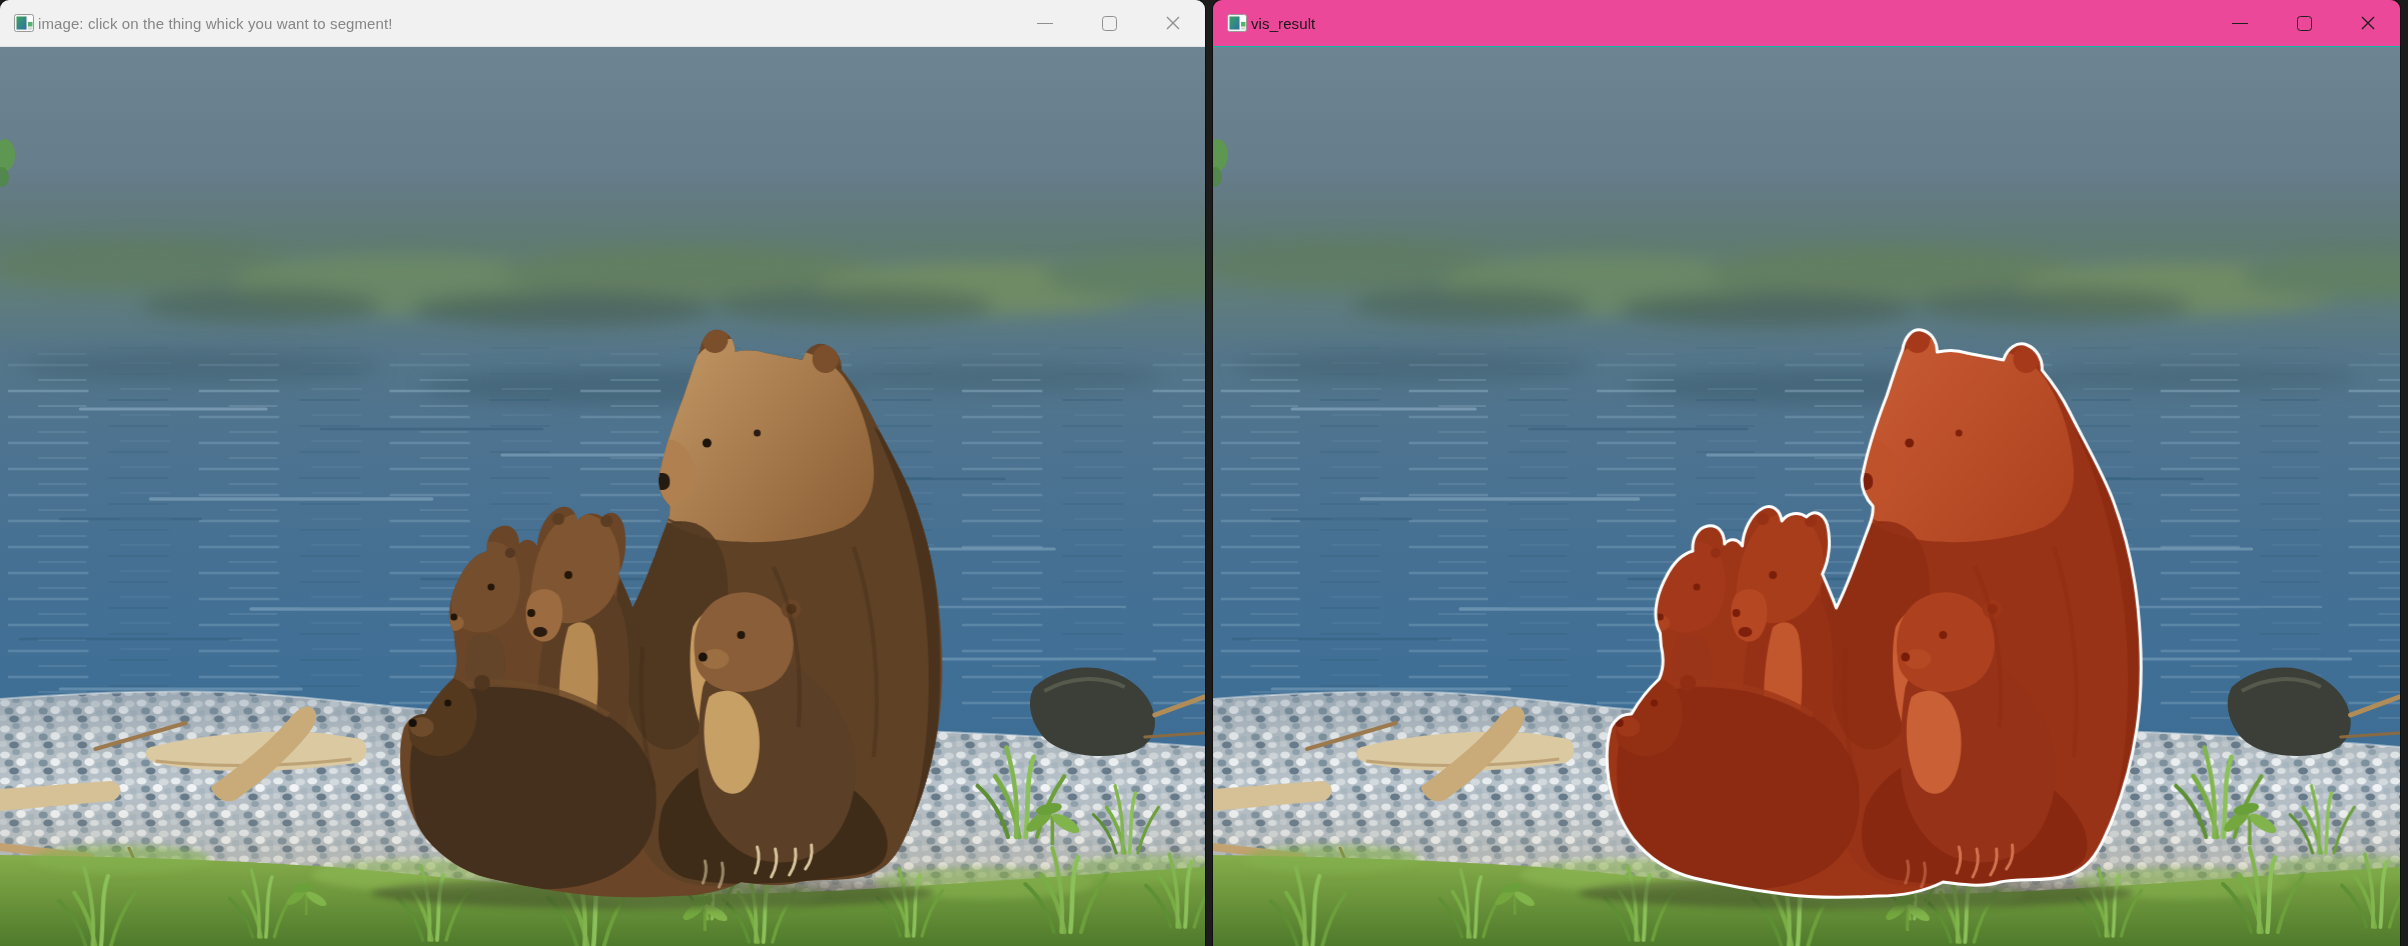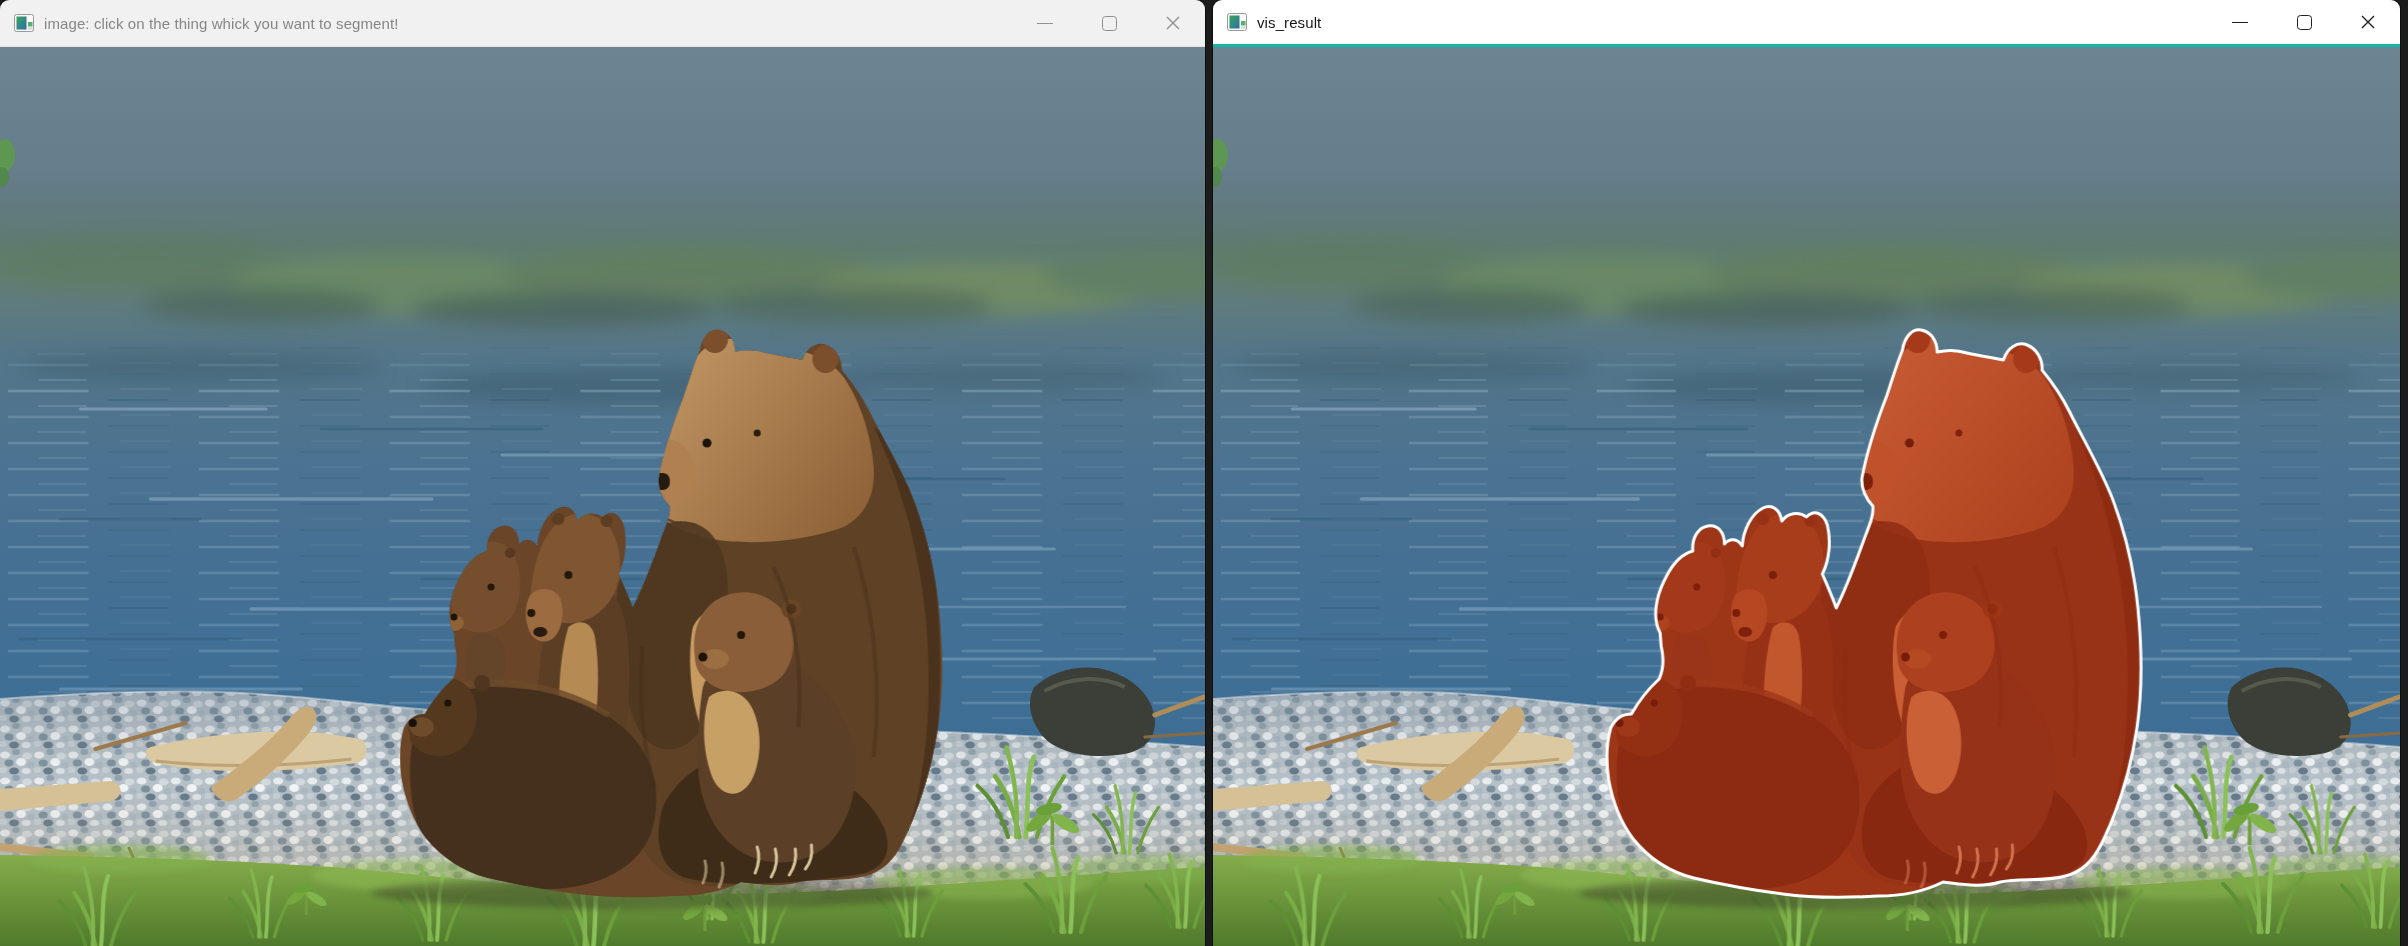"image: click on the thing" .titlebar { gap: 10px -> 4px }
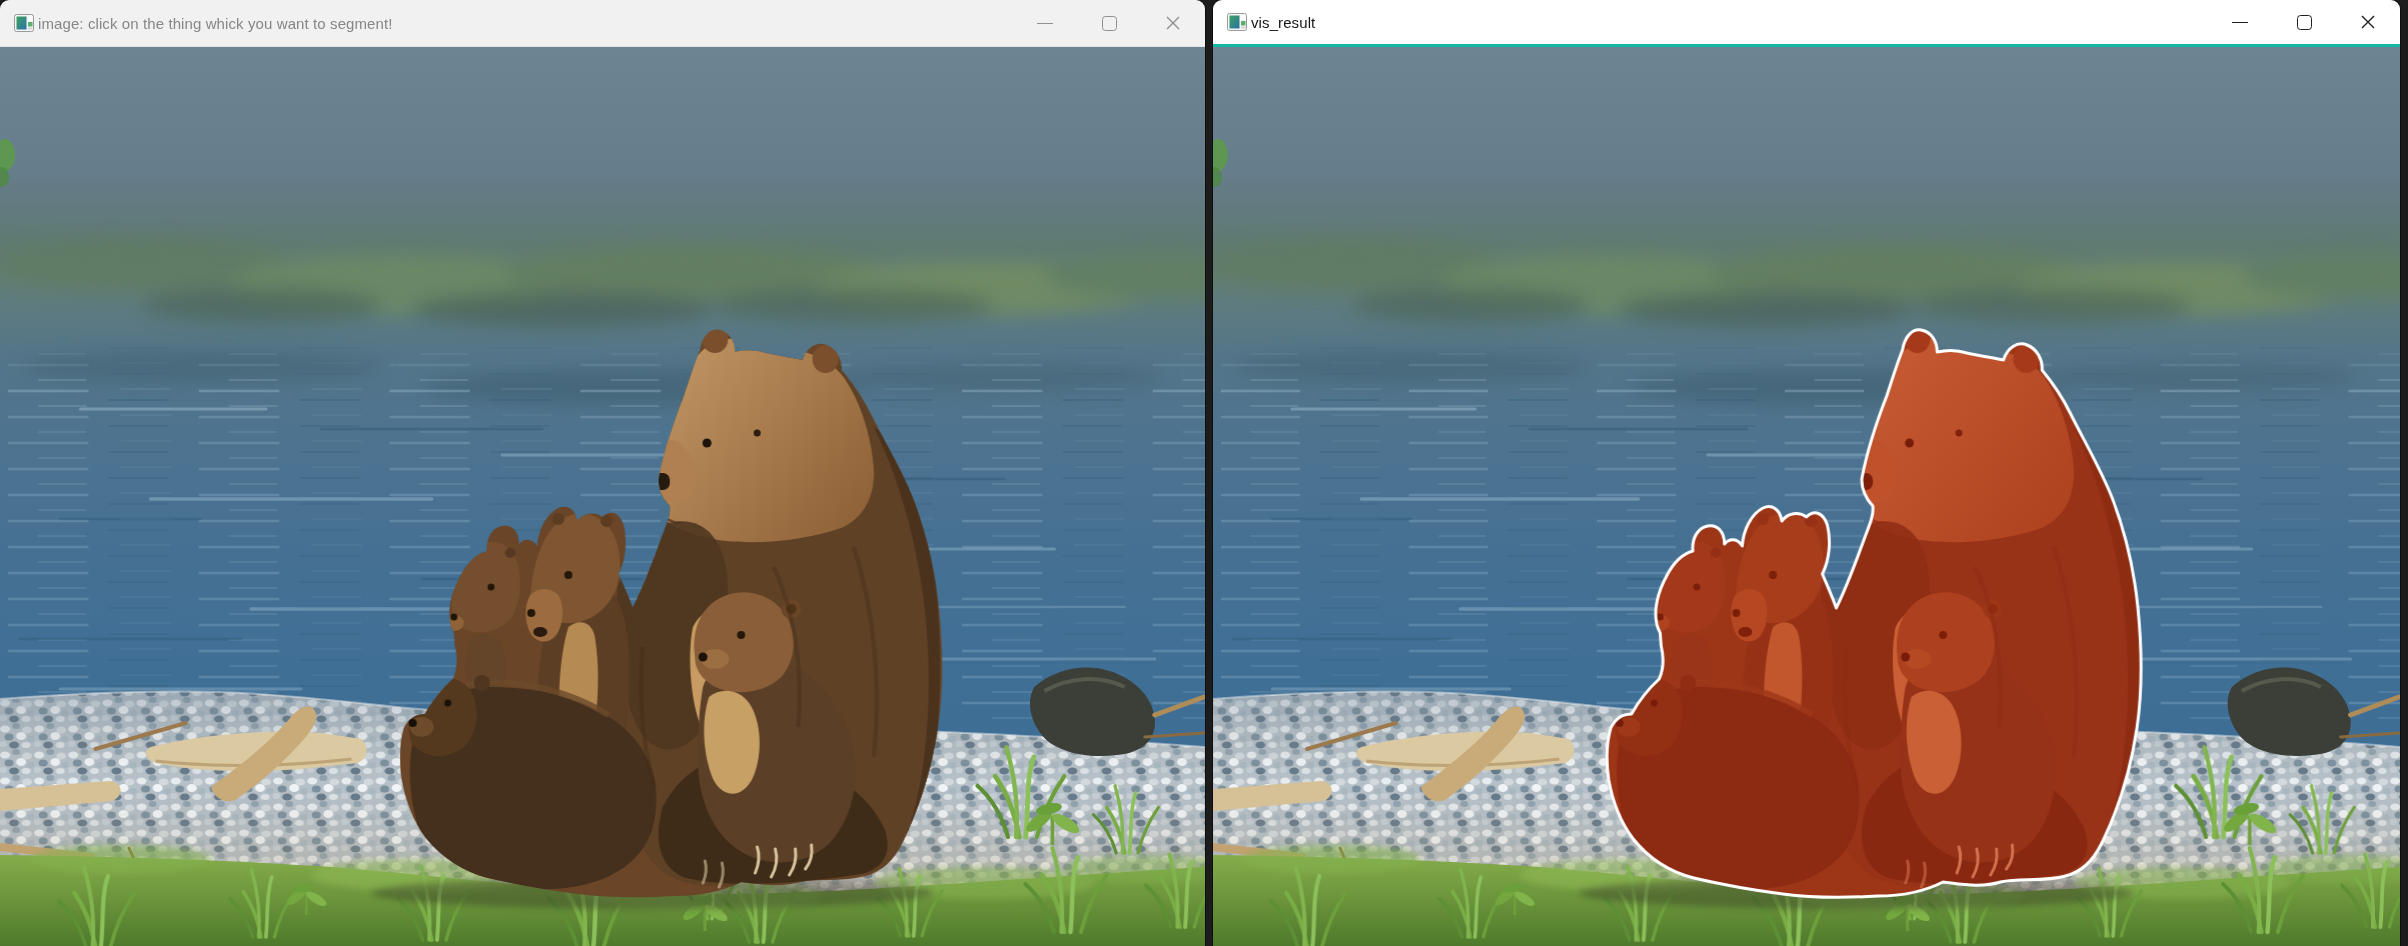"vis_result" #win-vis .titlebar { background: #ffffff -> #ec4899; border-bottom: 3px solid #14b8a6 -> 1px solid #14b8a6 }
